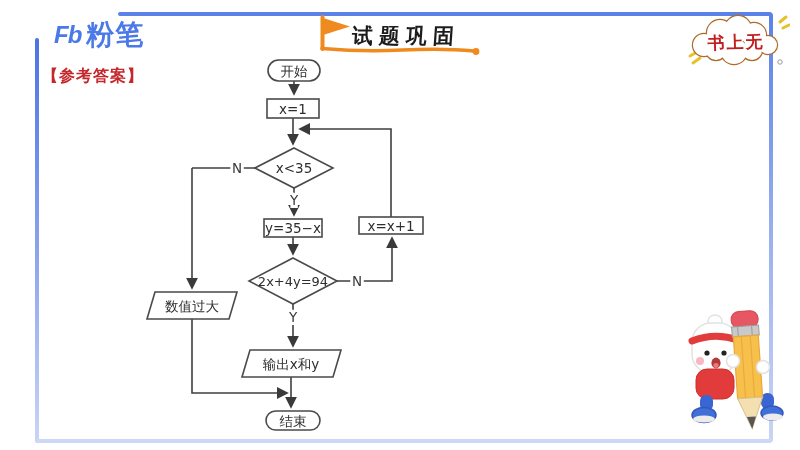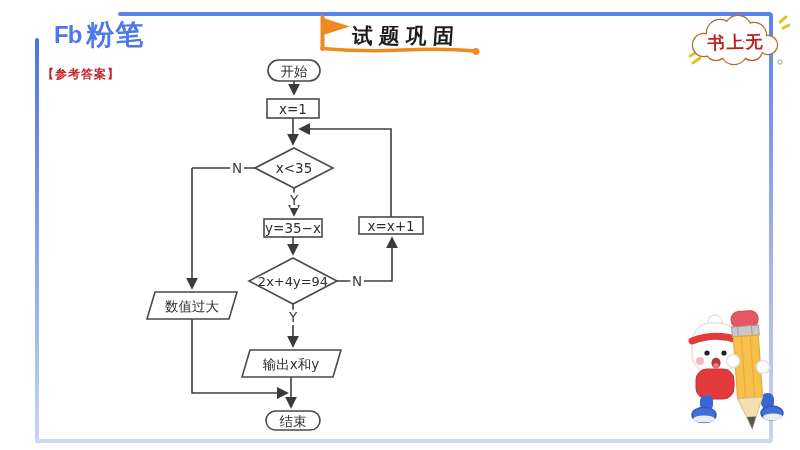"Fb" .logo .fb { font-style: none -> italic }
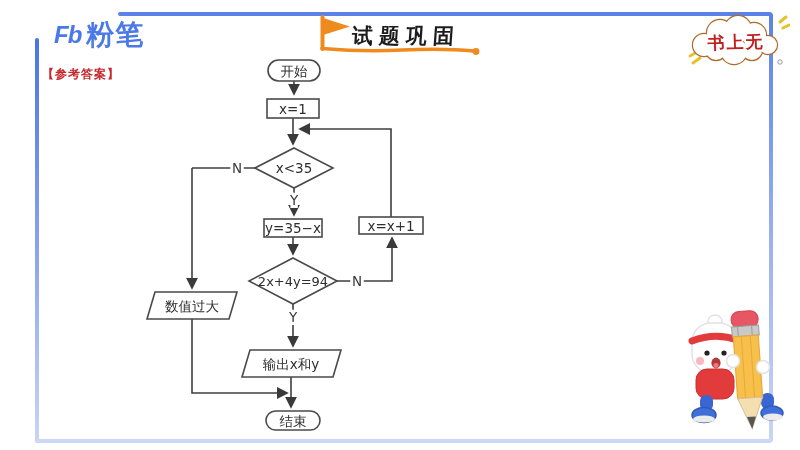"【参考答案】" .answer-label { font-size: 12px -> 16px }
